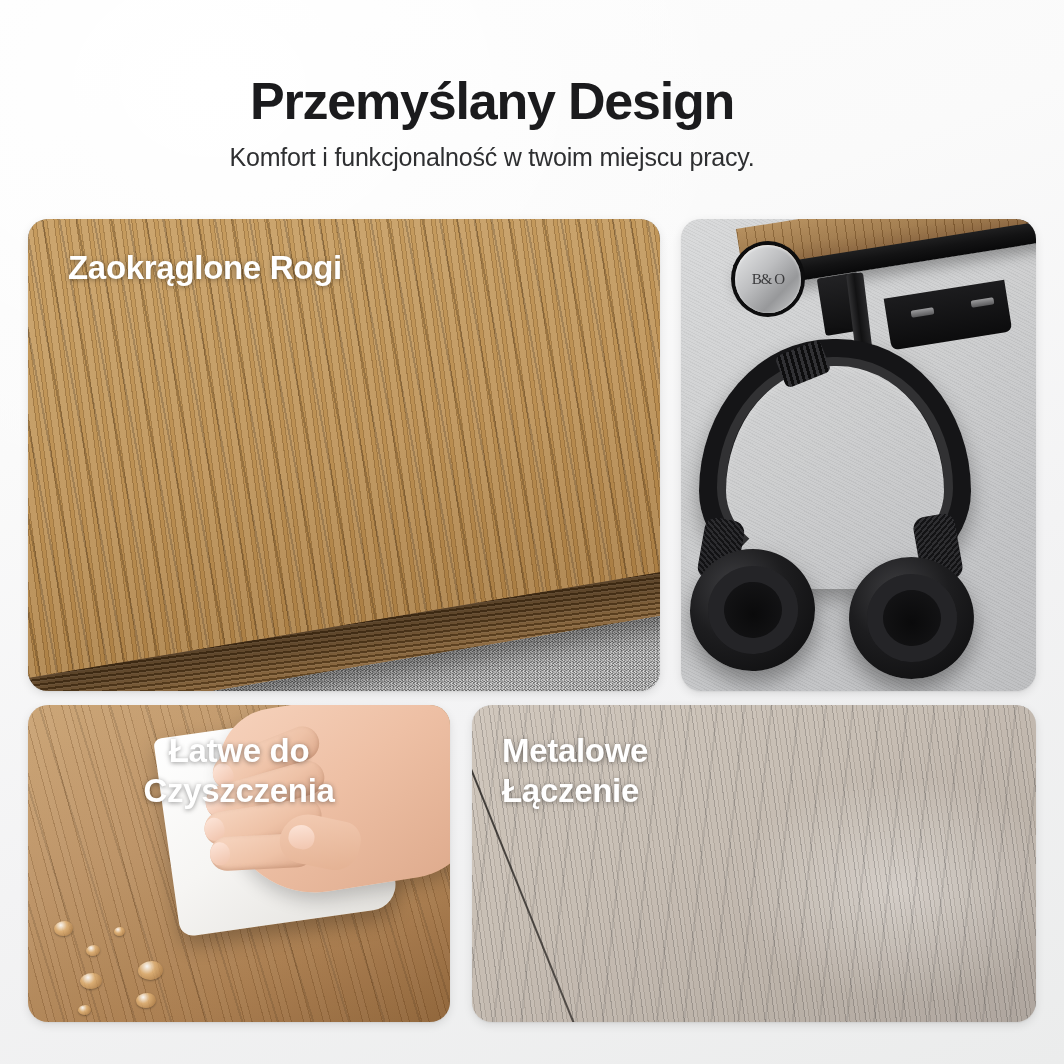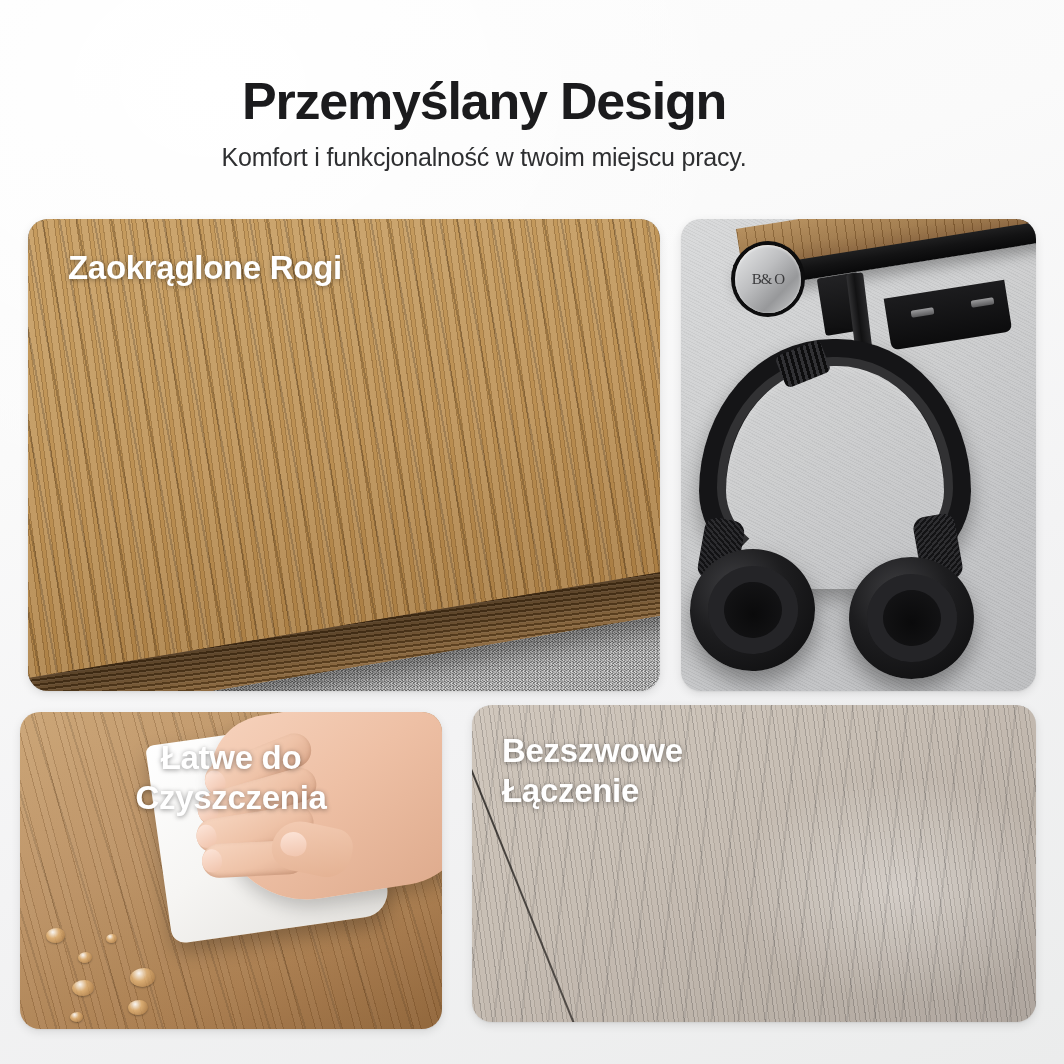"Przemyślany Design" .header { left: 4px -> 12px }
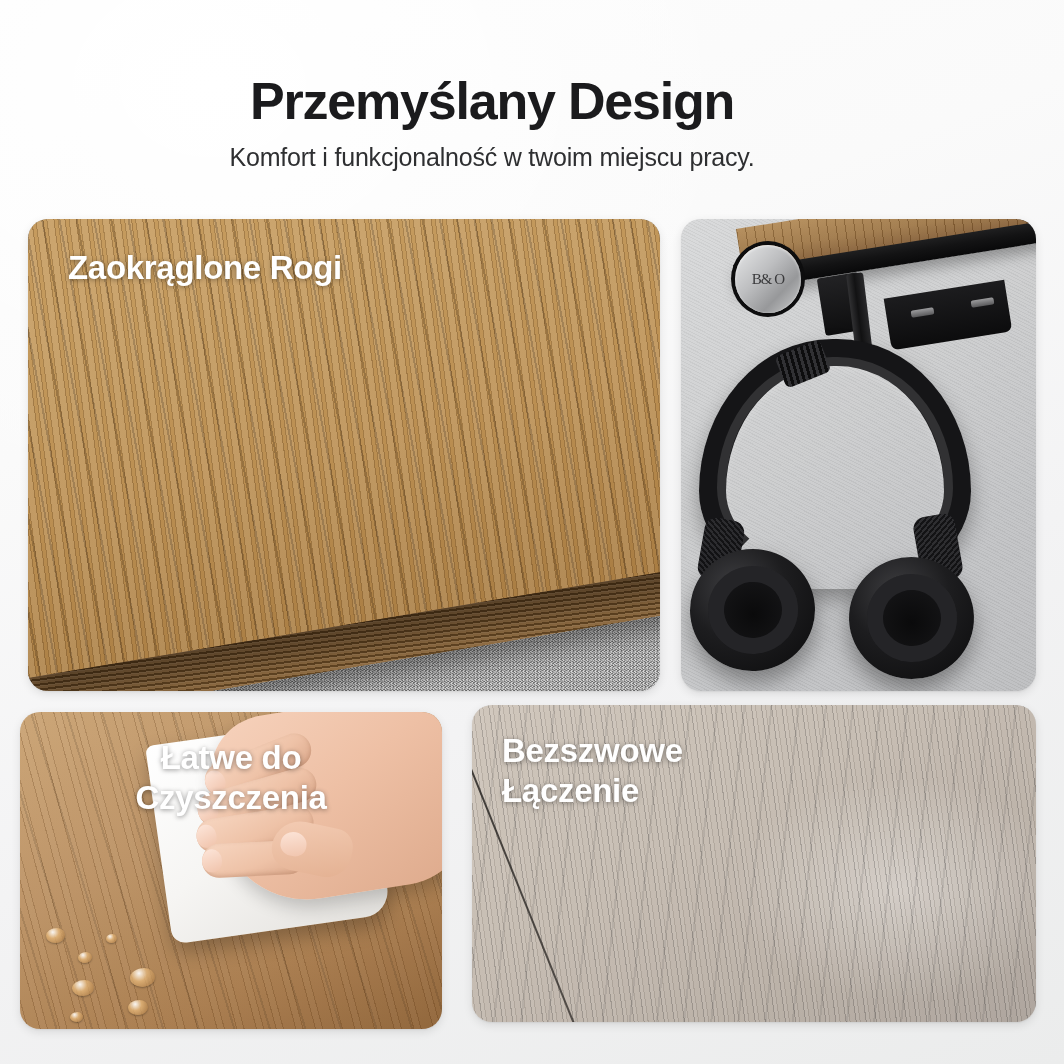"Łatwe do" #card-clean { left: 20px -> 28px; margin-top: 7px -> none }
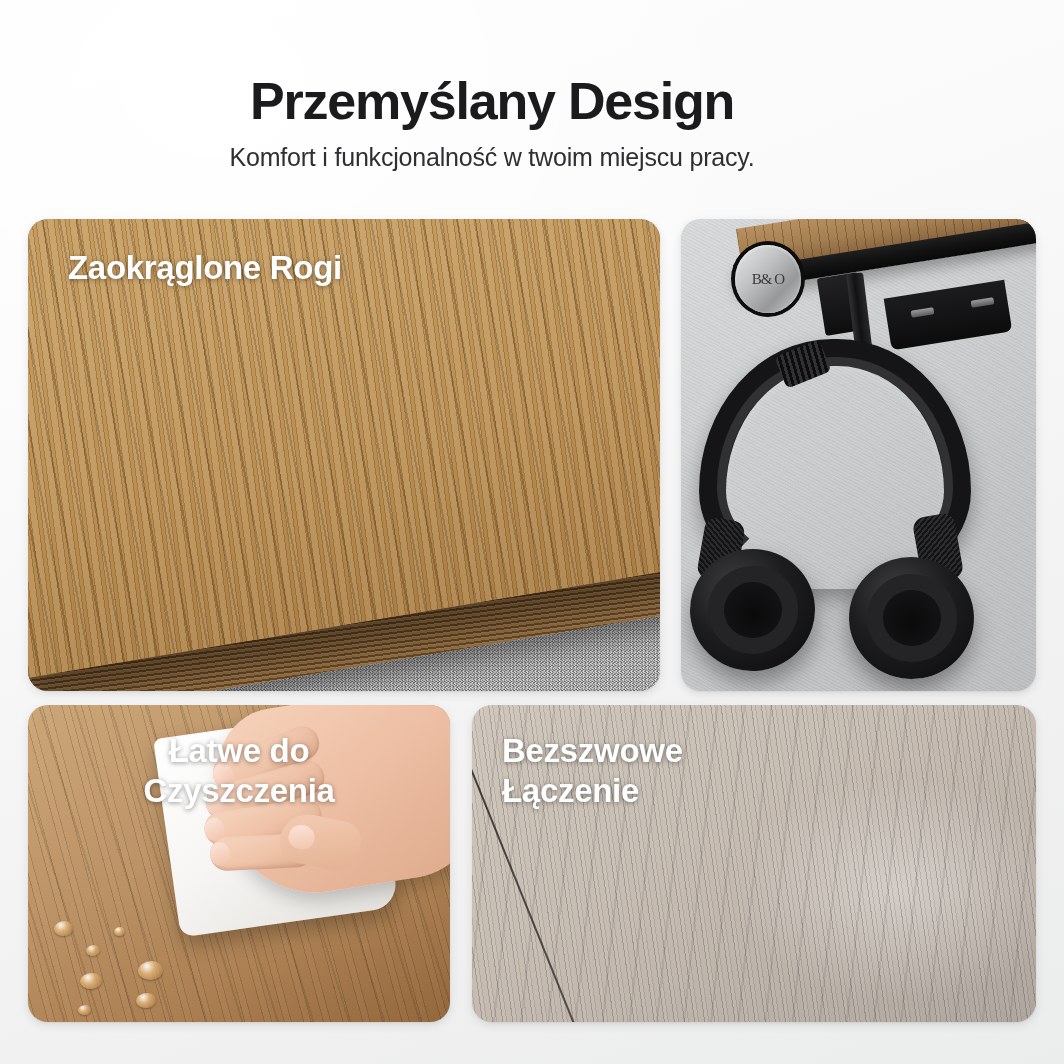"Bezszwowe" div.label { text: Bezszwowe -> Metalowe }
